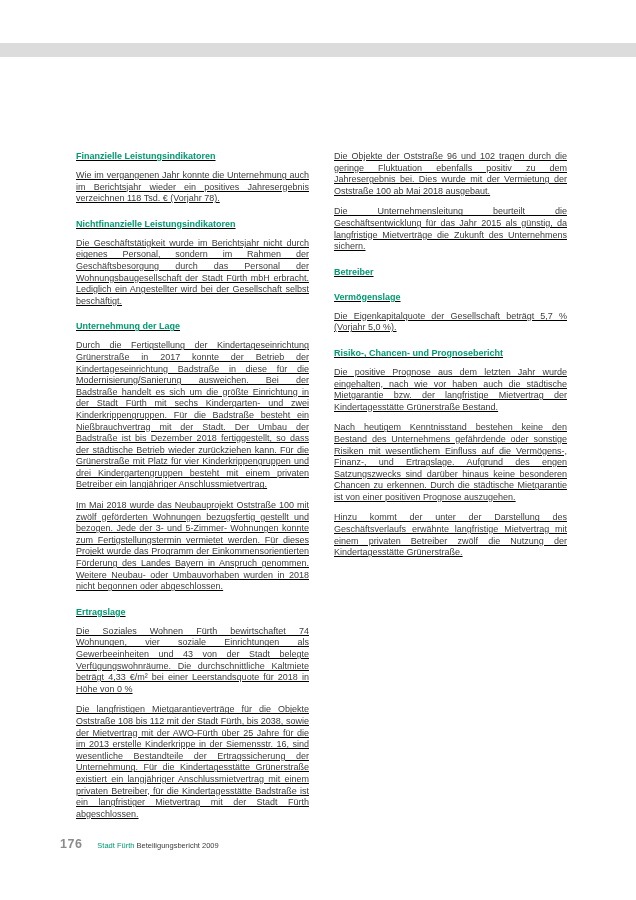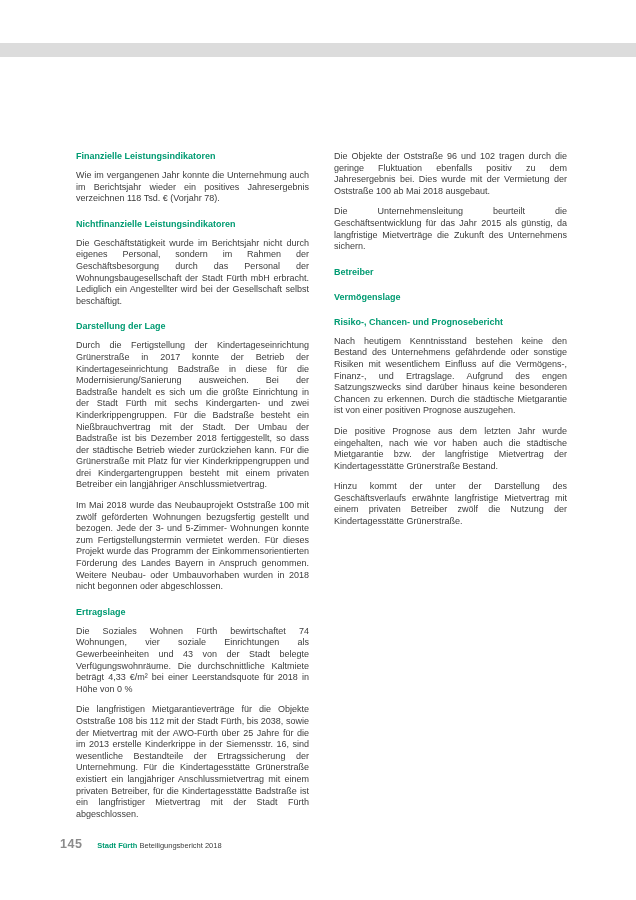"Finanzielle Leistungsindikatoren" .content { text-decoration: none -> underline }
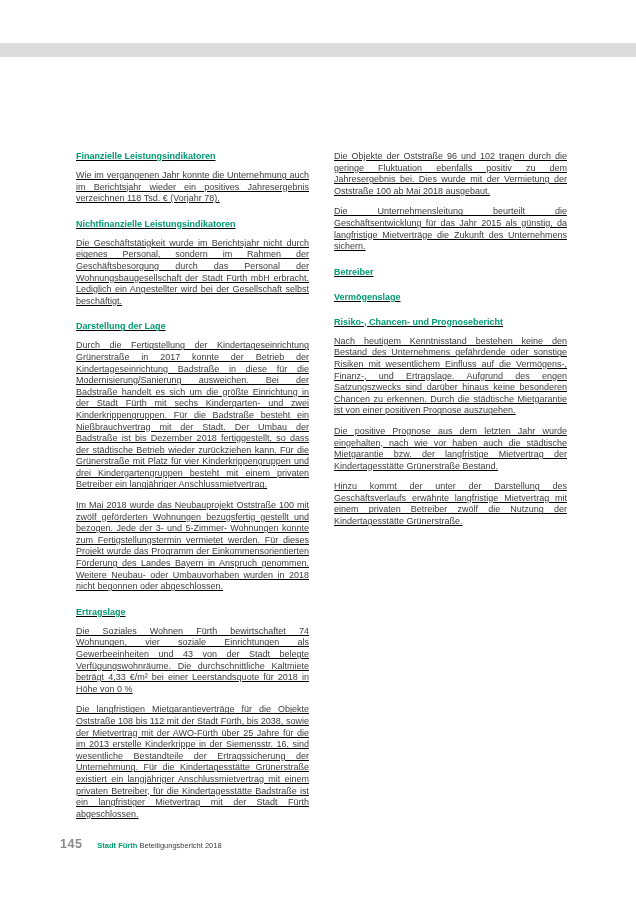"Die Eigenkapitalquote der Gesellschaft" p.body-text { html: none -> <p>Die Eigenkapitalquote der Gesellschaft beträgt 5,7 % (Vorjahr 5,0 %).</p> }
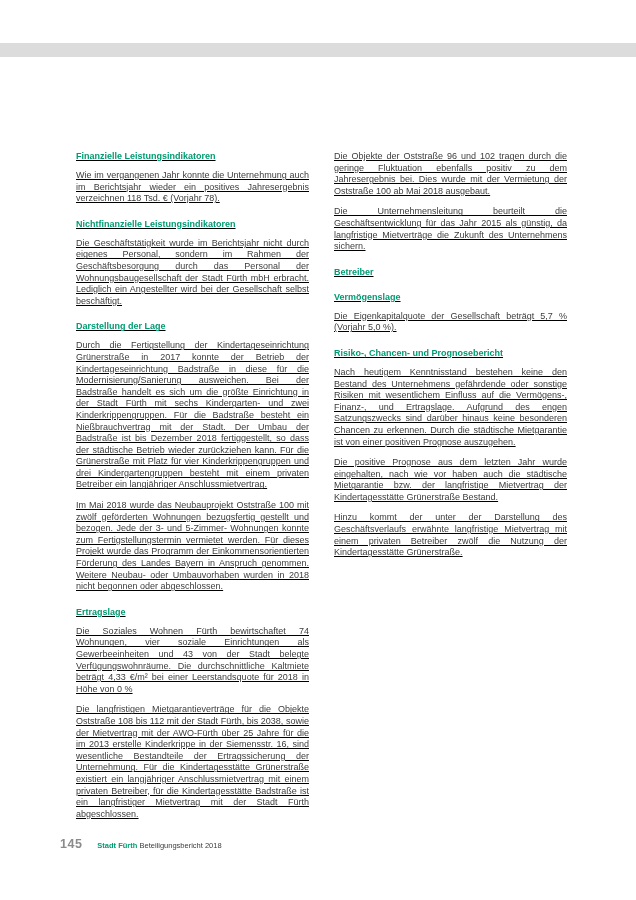"Darstellung der Lage" h3.section-heading { text: Darstellung -> Unternehmung }
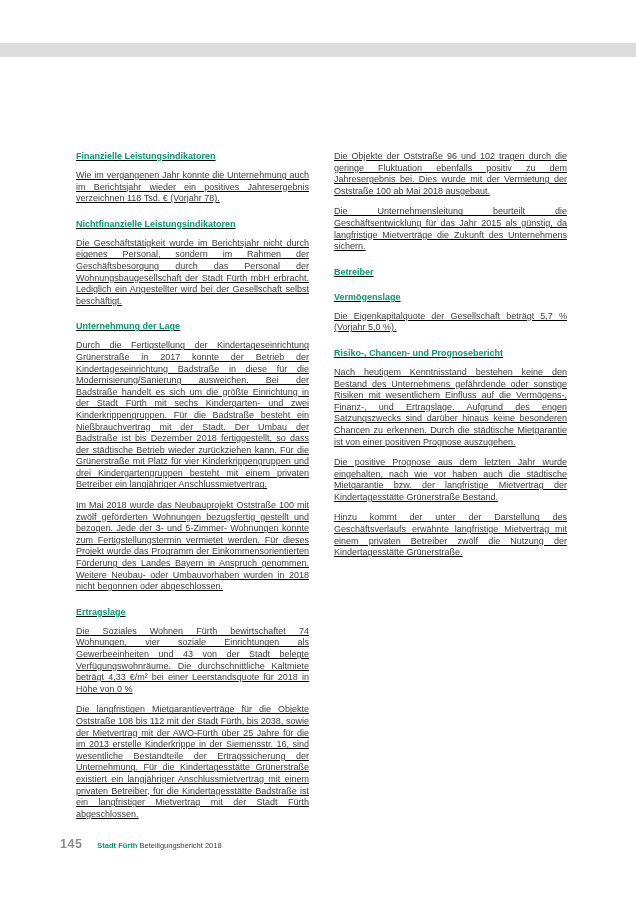"Nach heutigem Kenntnisstand bestehen" p.body-text { order: before "Die positive Prognose aus dem" -> after "Die positive Prognose aus dem" }
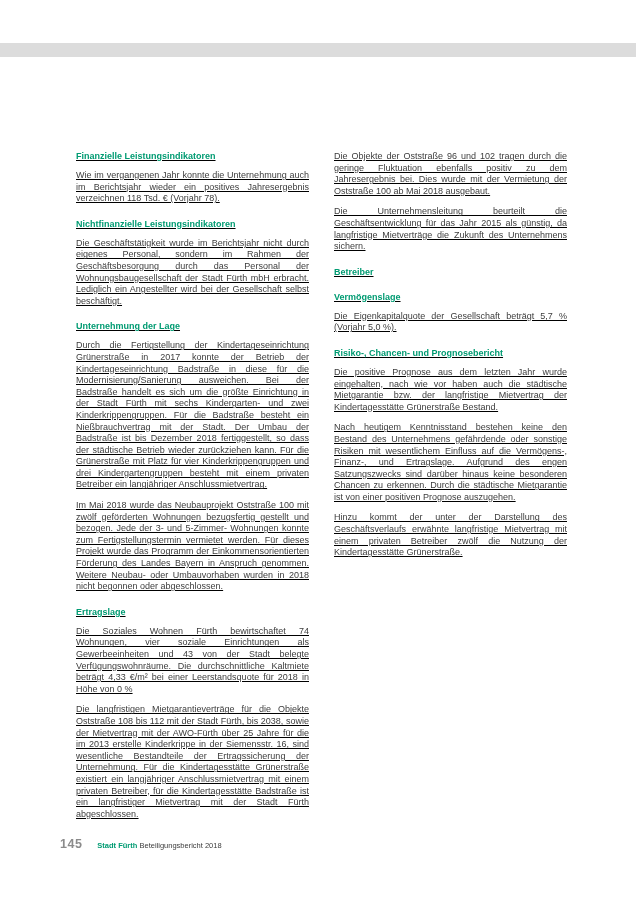"145" span.page-number { text: 145 -> 176 }
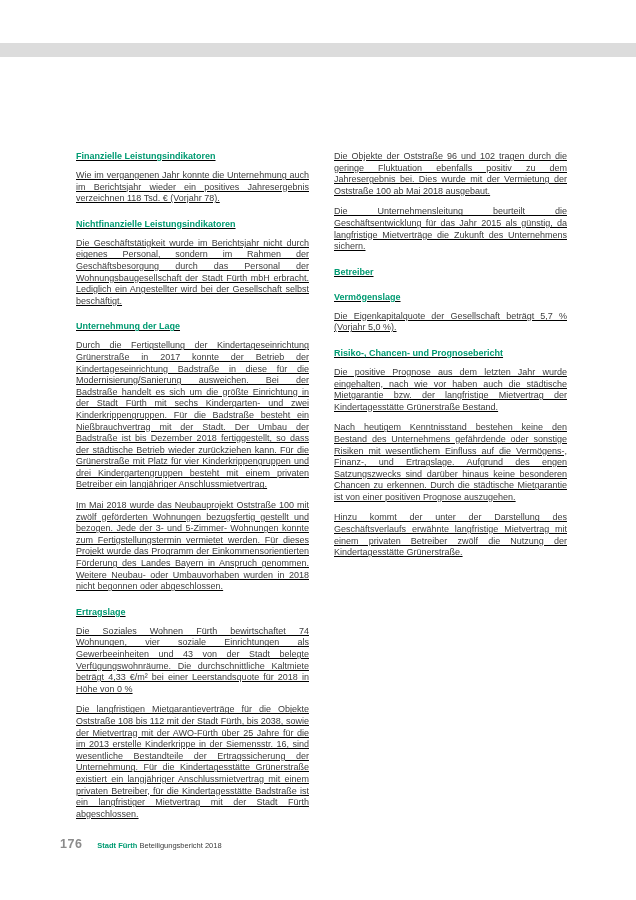"Stadt Fürth" .footer-brand { font-weight: bold -> normal }
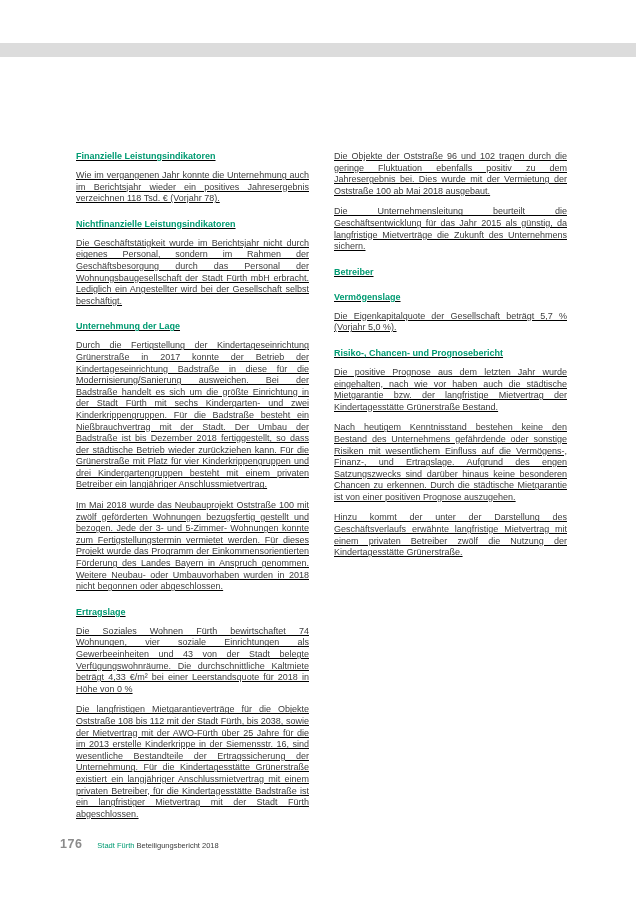"Beteiligungsbericht 2018" span { text: 2018 -> 2009 }
